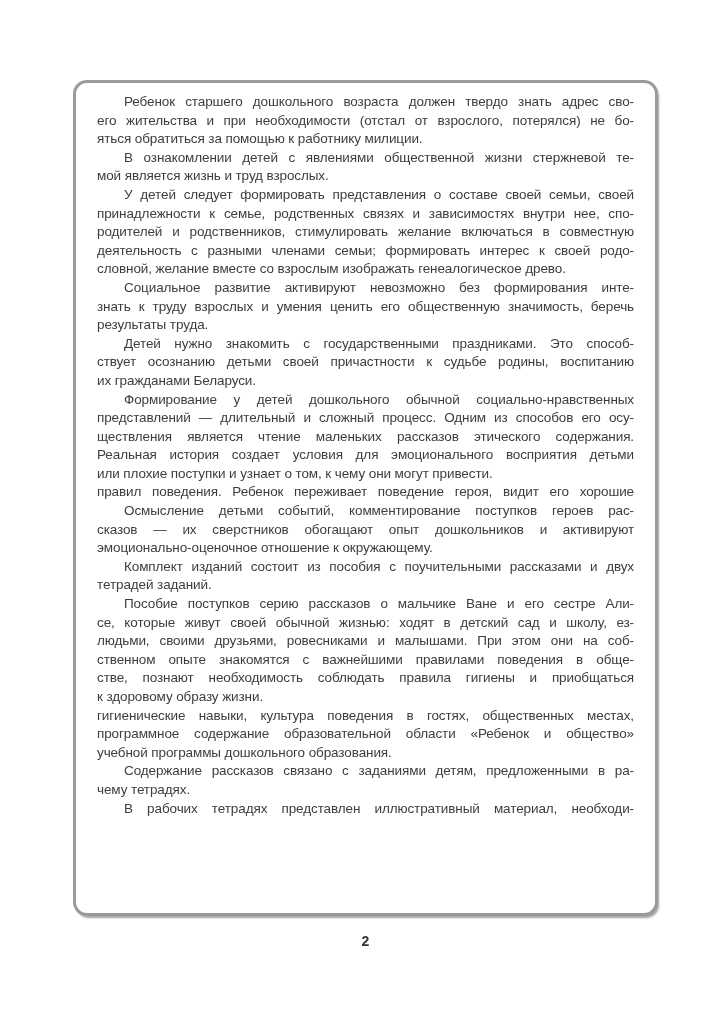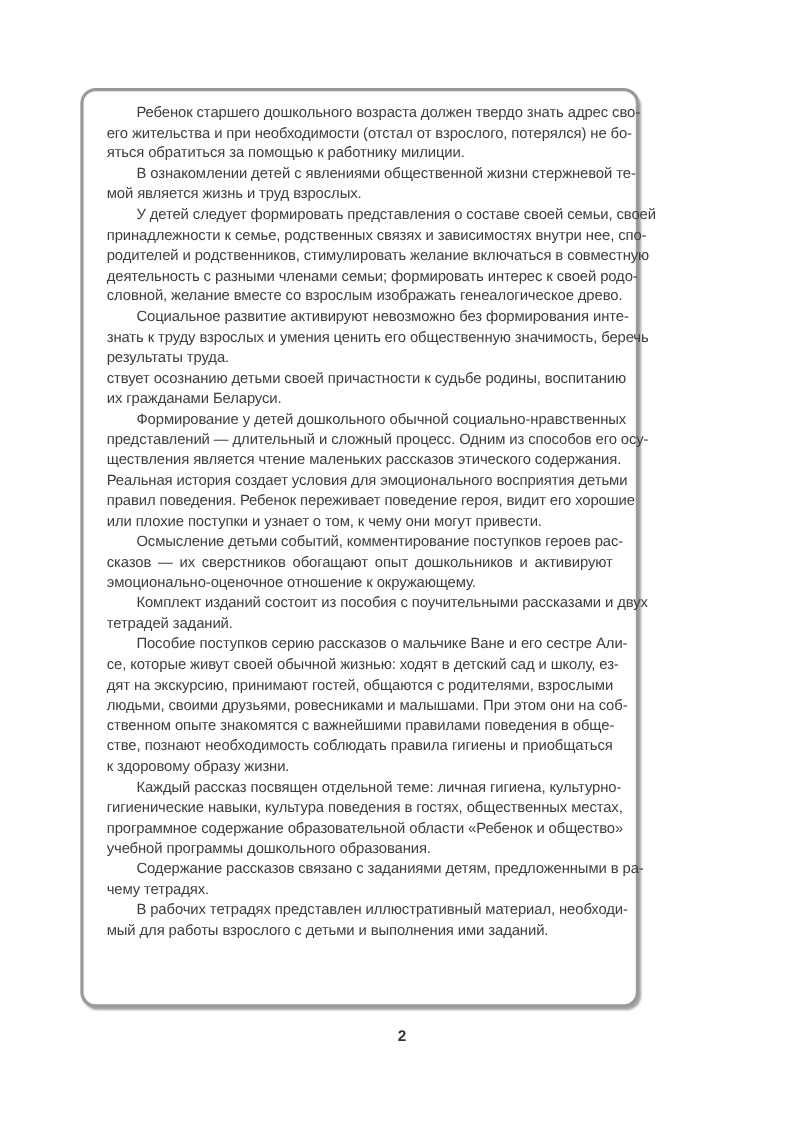"Ребенок старшего дошкольного возраста" .text-frame { width: 508px -> 585px }
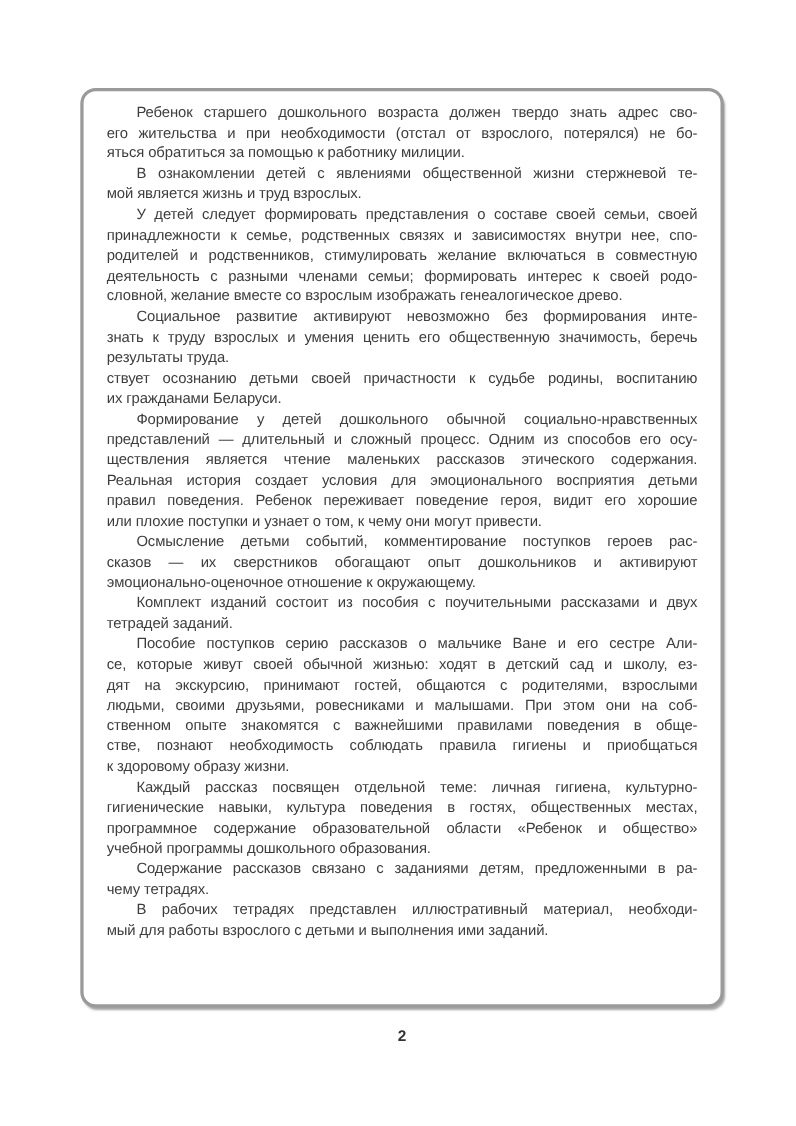"Детей нужно знакомить с государственными" div.line { html: none -> <div>Детей нужно знакомить с государственными праздниками. Это способ-</div> }
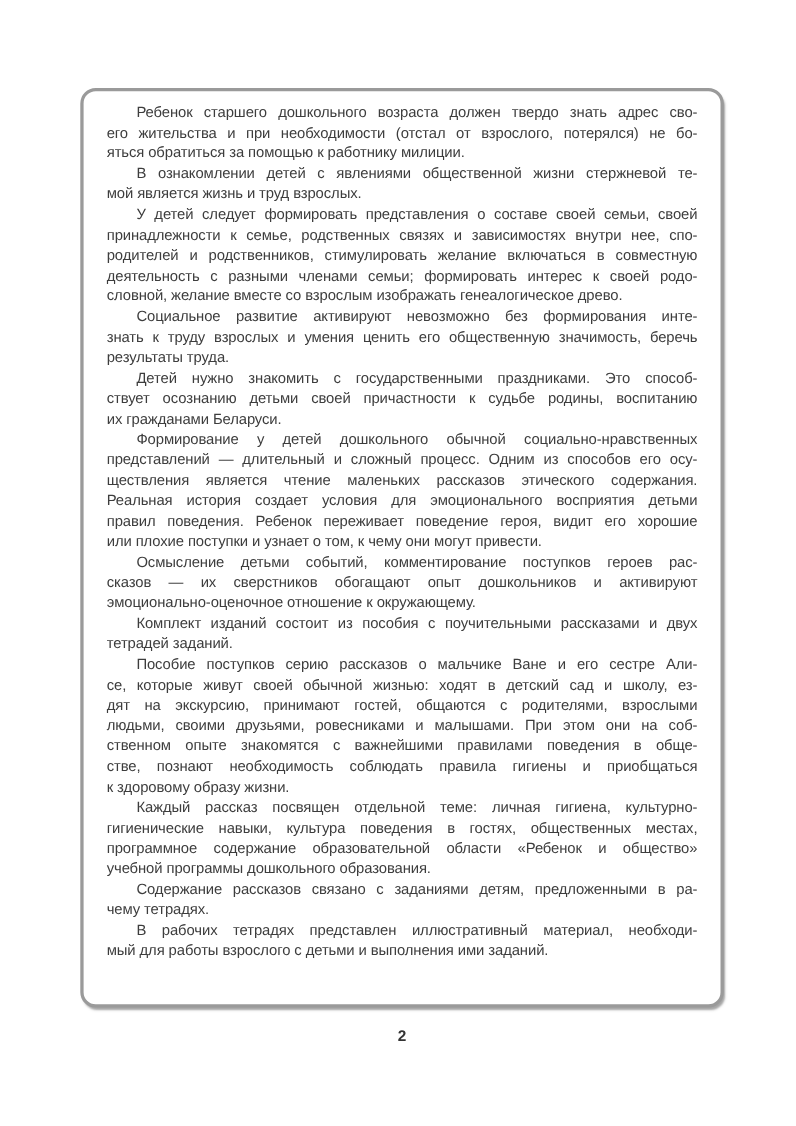"правил поведения. Ребенок переживает" div.line { order: before "или плохие поступки и узнает" -> after "или плохие поступки и узнает" }
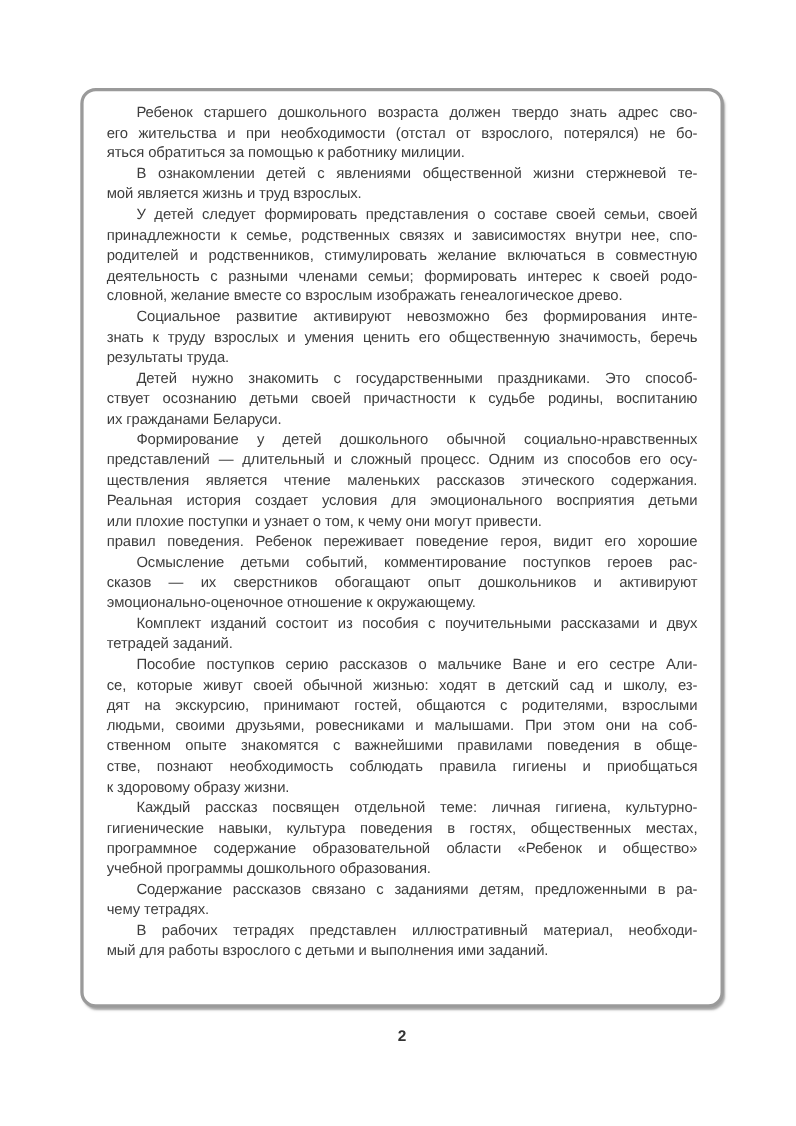"дят на экскурсию, принимают гостей," div.line { html: <div>дят на экскурсию, принимают гостей, общаются с родителями, взрослыми</div> -> none }
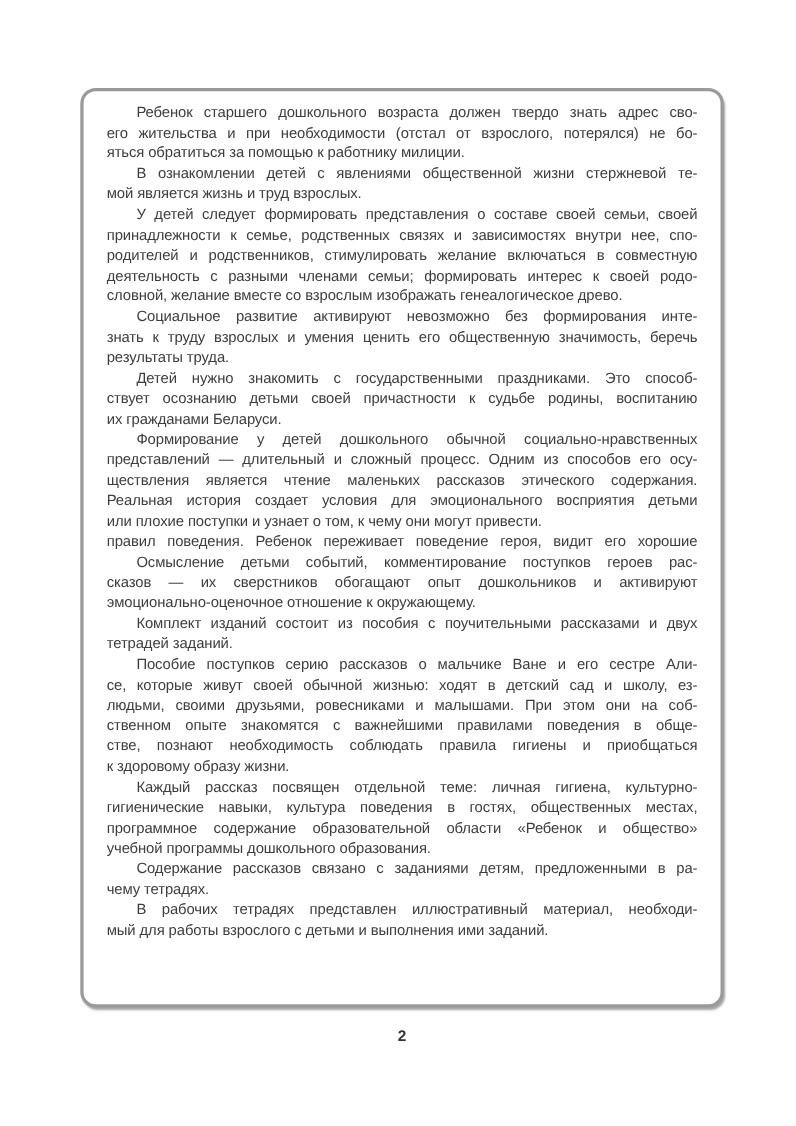"Каждый рассказ посвящен отдельной теме:" div.line { html: <div>Каждый рассказ посвящен отдельной теме: личная гигиена, культурно-</div> -> none }
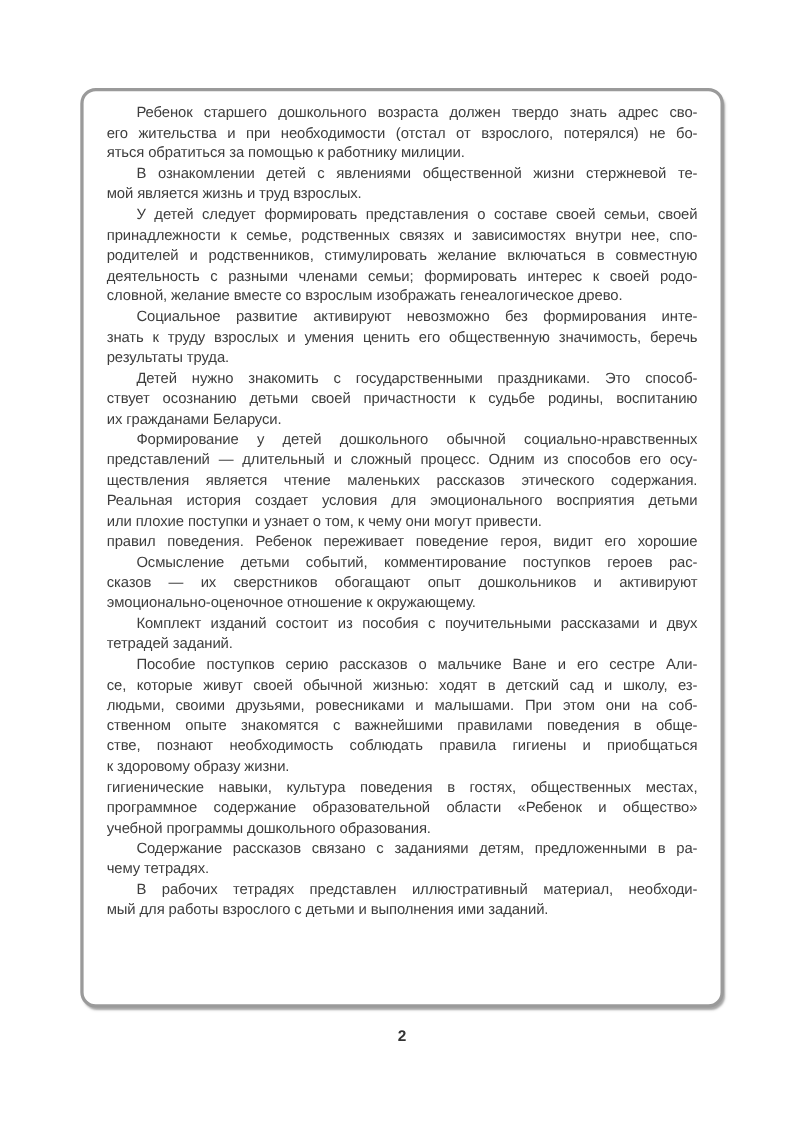"мый для работы взрослого с" div.line { html: <div>мый для работы взрослого с детьми и выполнения ими заданий.</div> -> none }
